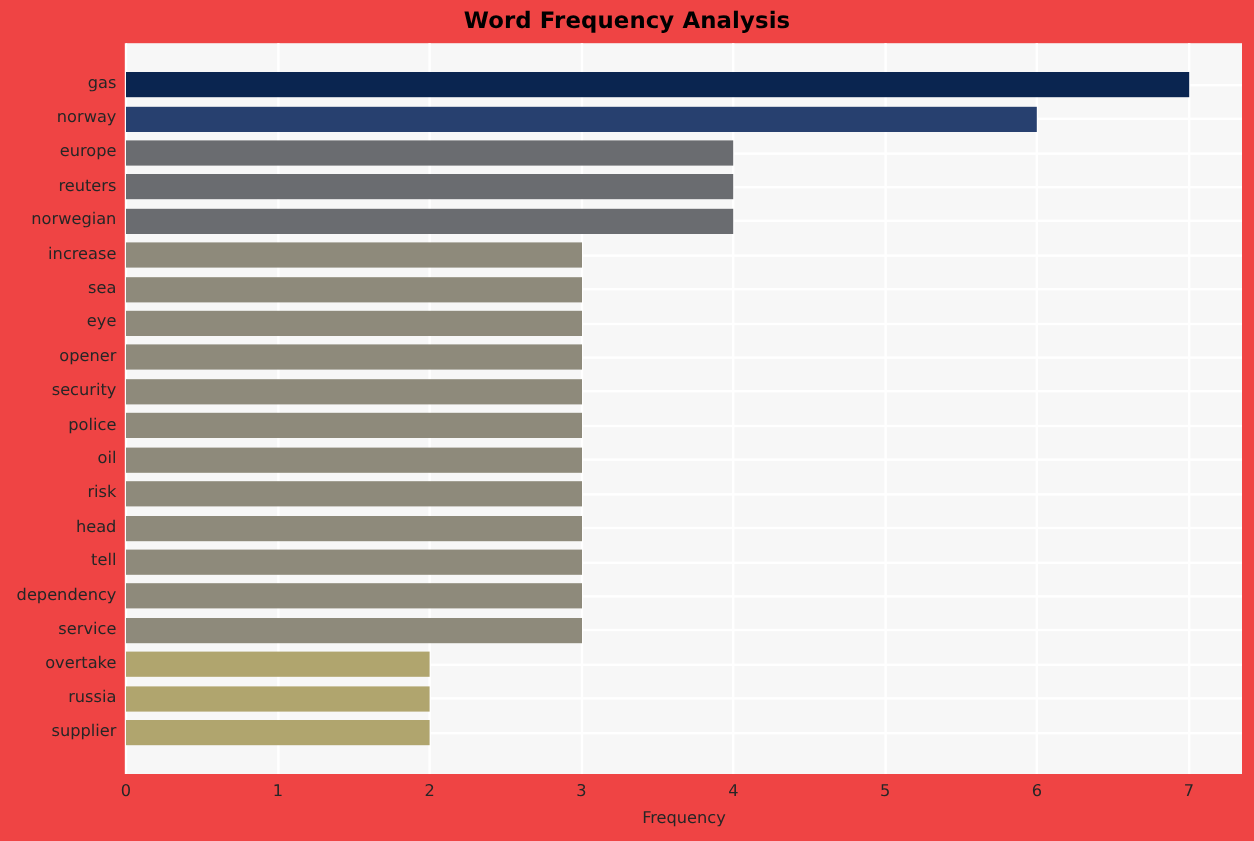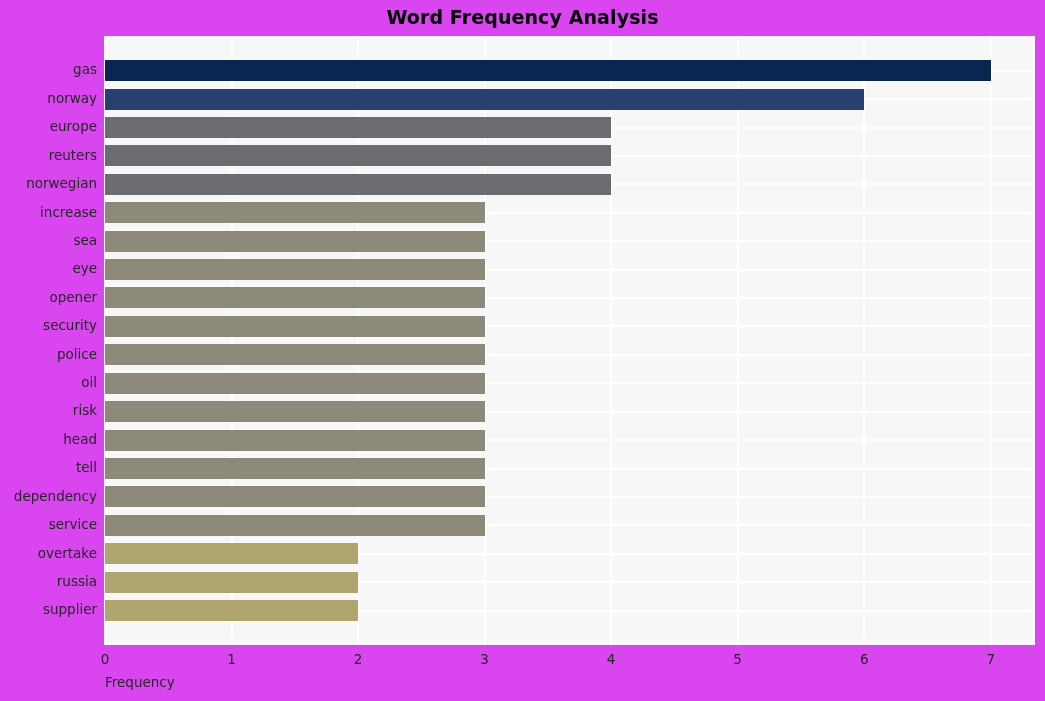"Word Frequency Analysis" #figure { background: #d946ef -> #ef4444 }
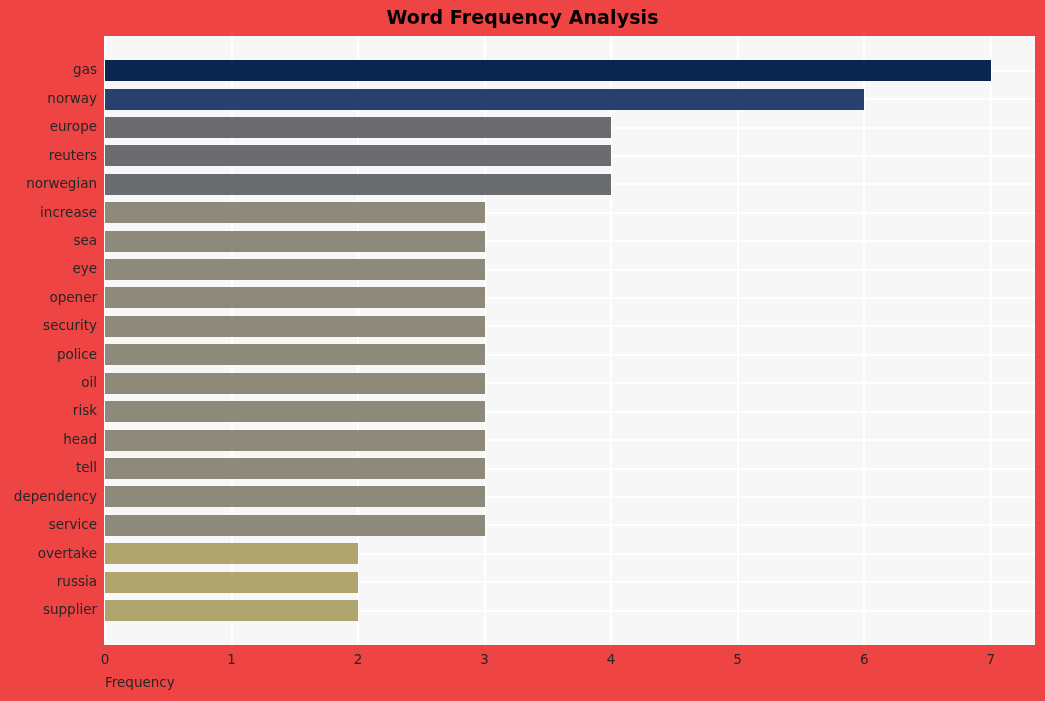"Frequency" #xaxis-label { text-align: left -> center }
